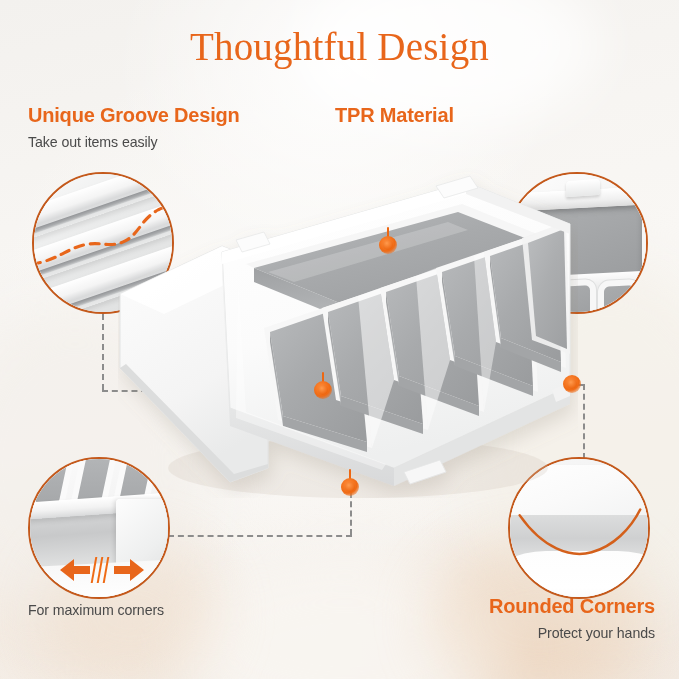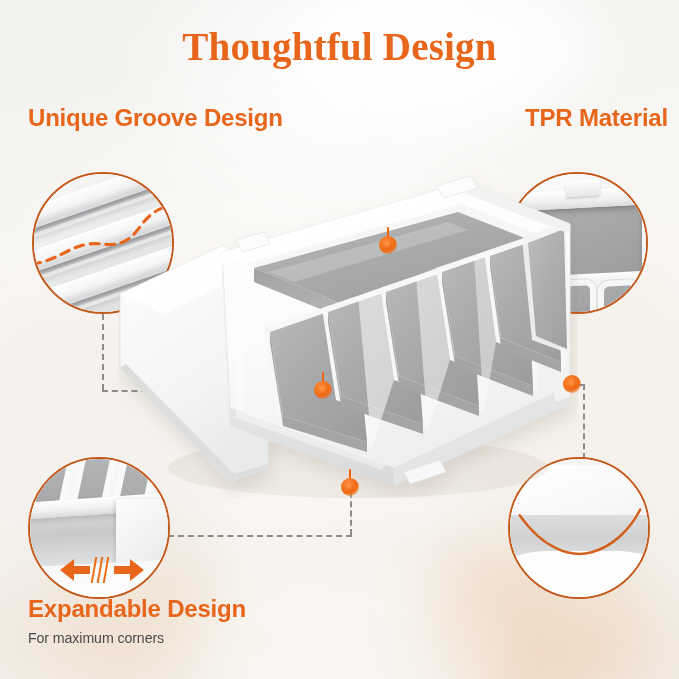"Thoughtful Design" #title { font-weight: 700 -> 400 }
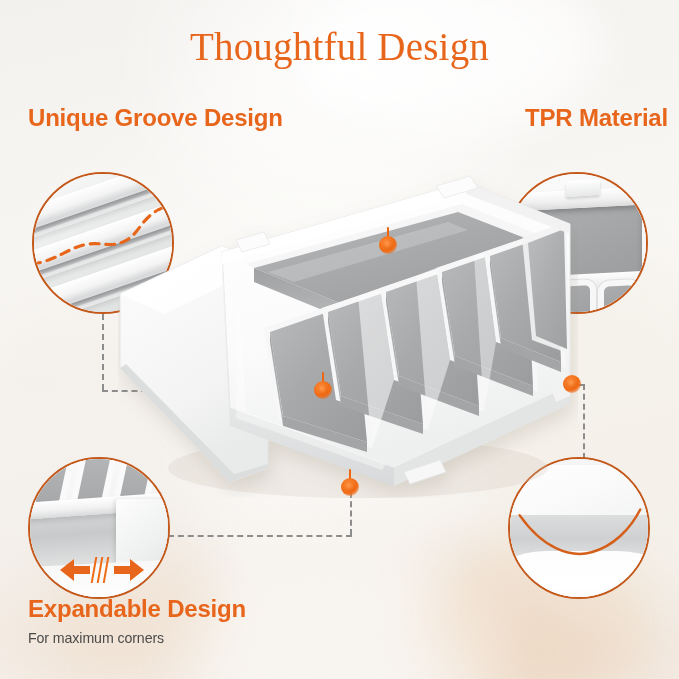"Unique Groove Design" .caption .c-head { font-size: 24px -> 20px }
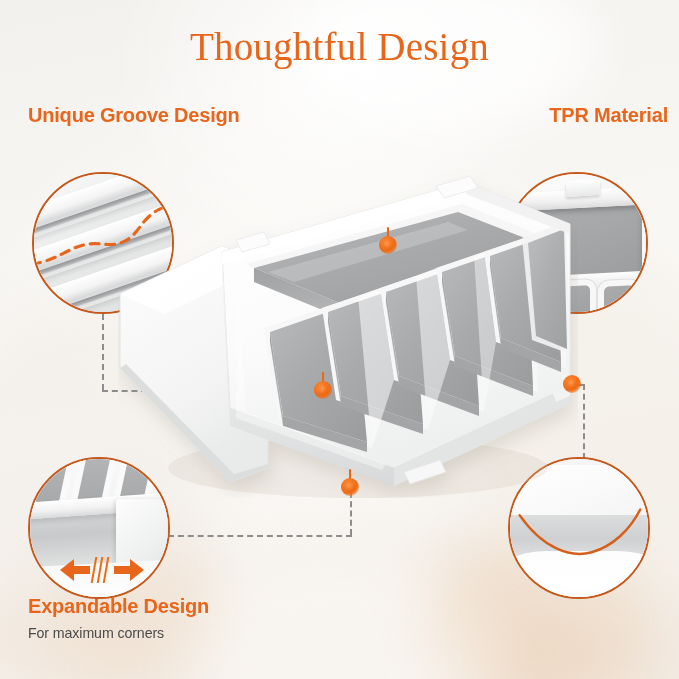"TPR Material" #cap-tpr { right: 11px -> 24px; text-align: right -> left }
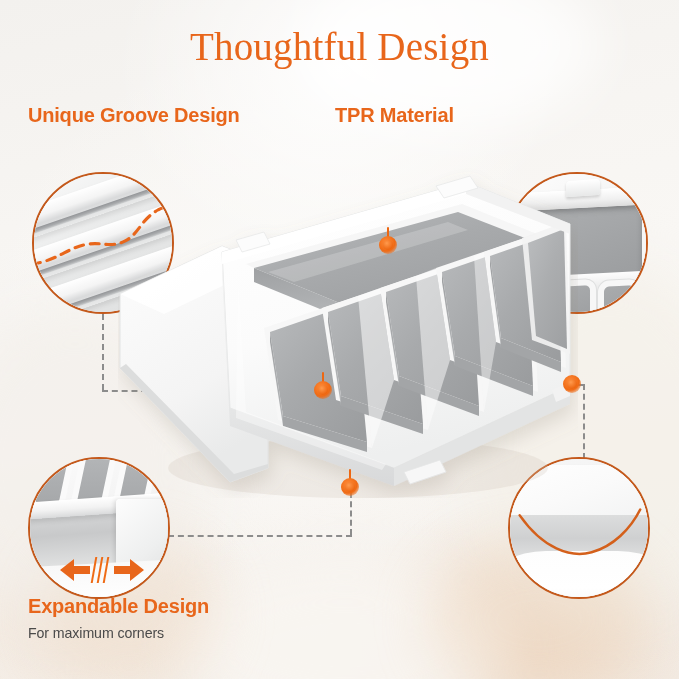"Take out items easily" div.c-sub { html: none -> <div>Take out items easily</div> }
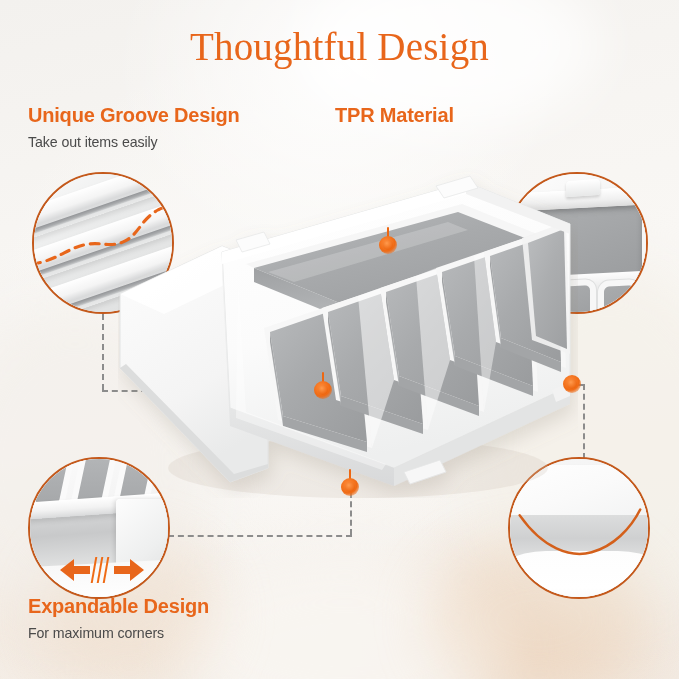"Expandable Design" div.c-head { html: <div>Expandable Design</div> -> none }
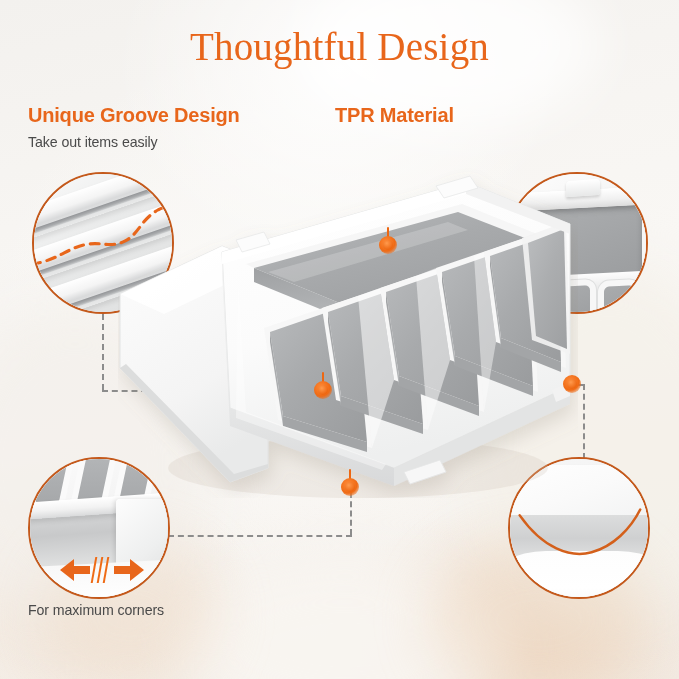"Rounded Corners" div.caption { html: none -> <div> <div>Rounded Corners</div> <div>Protect your hands</div> </div> }
